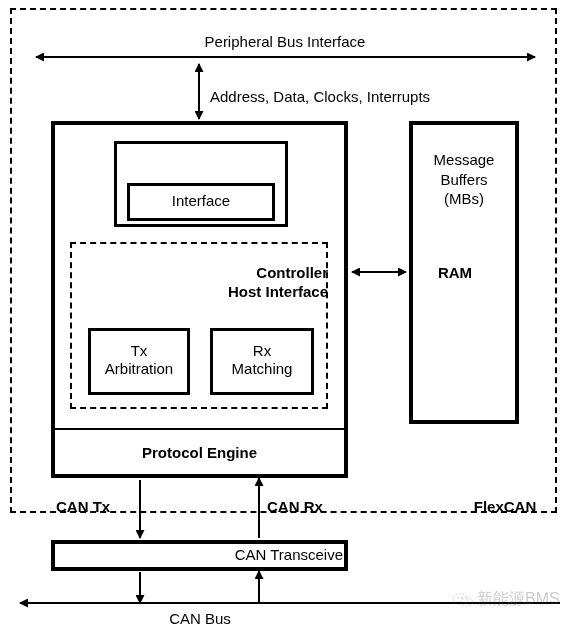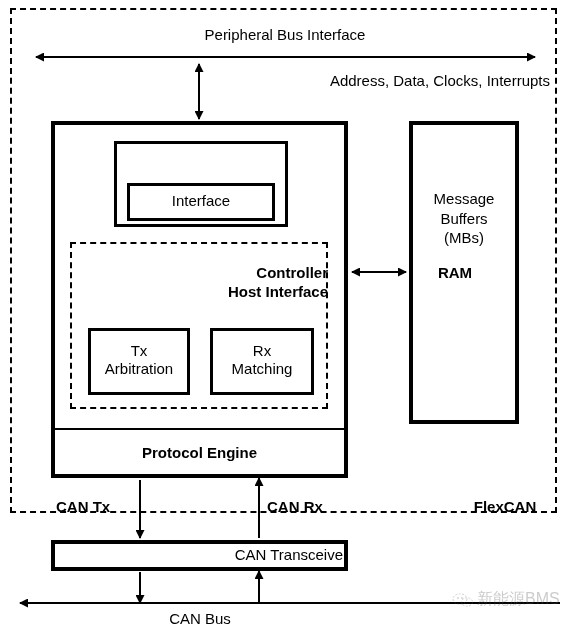"Peripheral Bus Interface" div.label { top: 26px -> 33px }
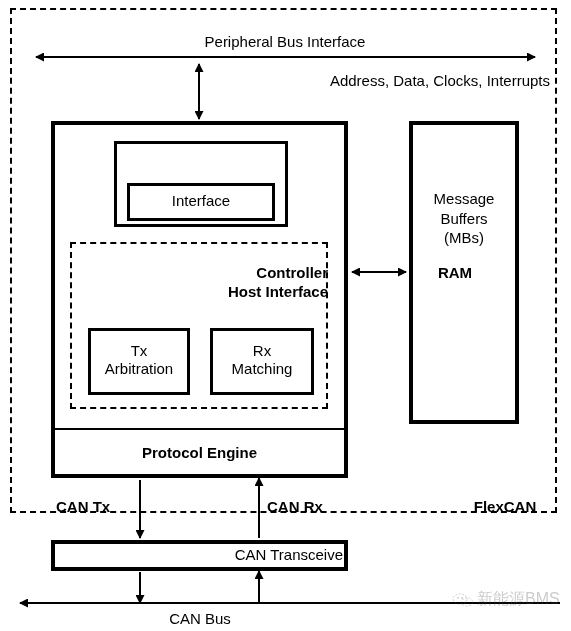"Address, Data, Clocks, Interrupts" div.label { text-align: right -> left; top: 72px -> 88px }
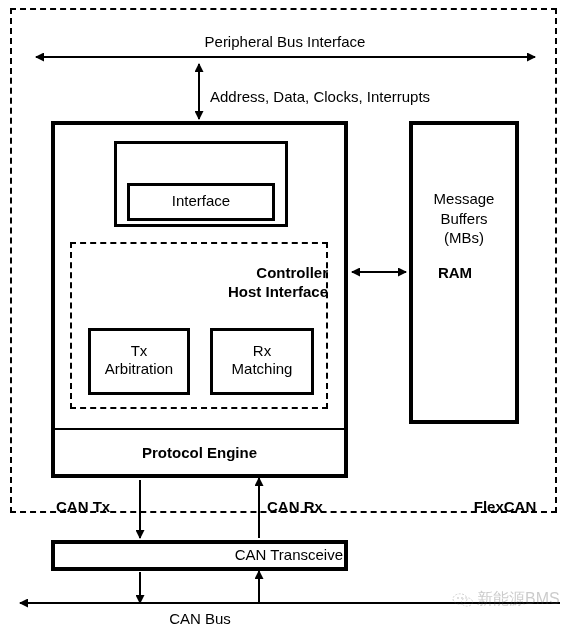"Message" div.label { margin-top: 39px -> none }
